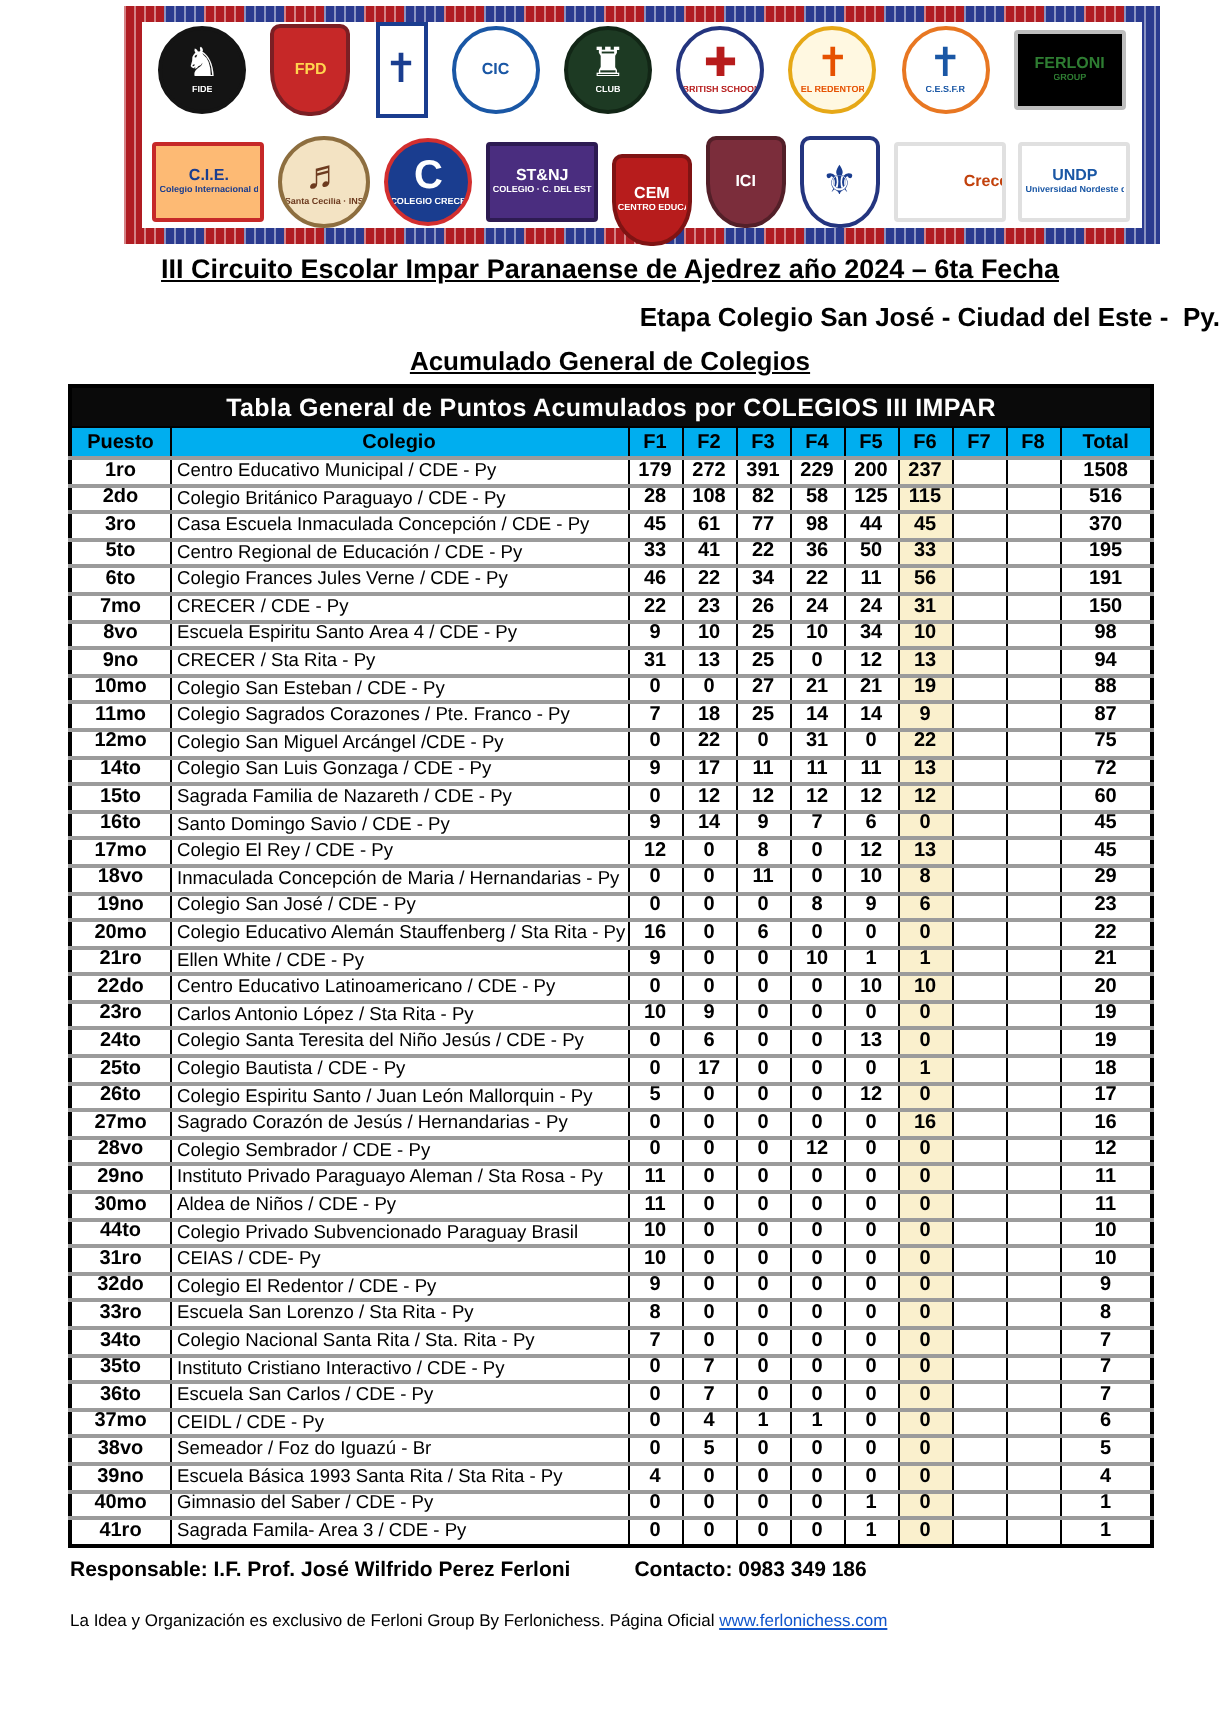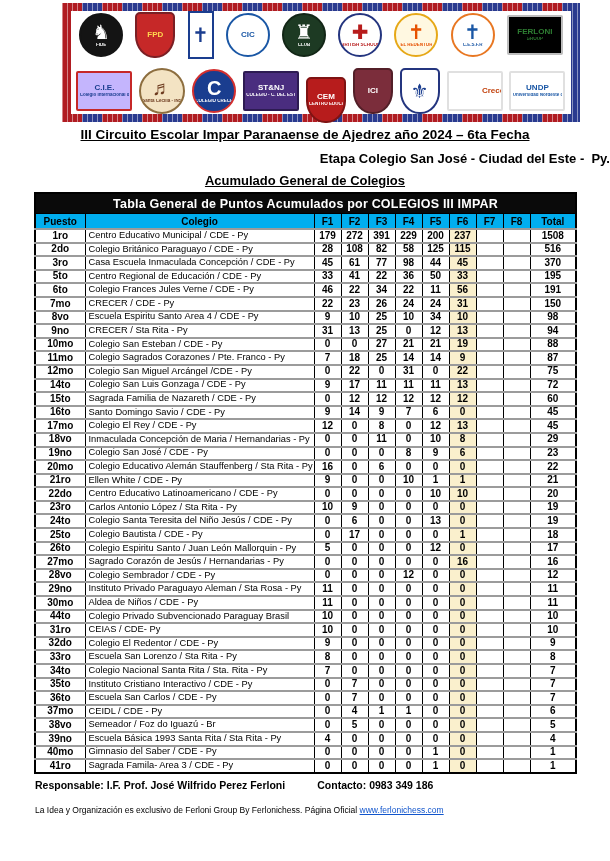"C.I.E." div.logo { background: #c4b5fd -> #fdba74 }
